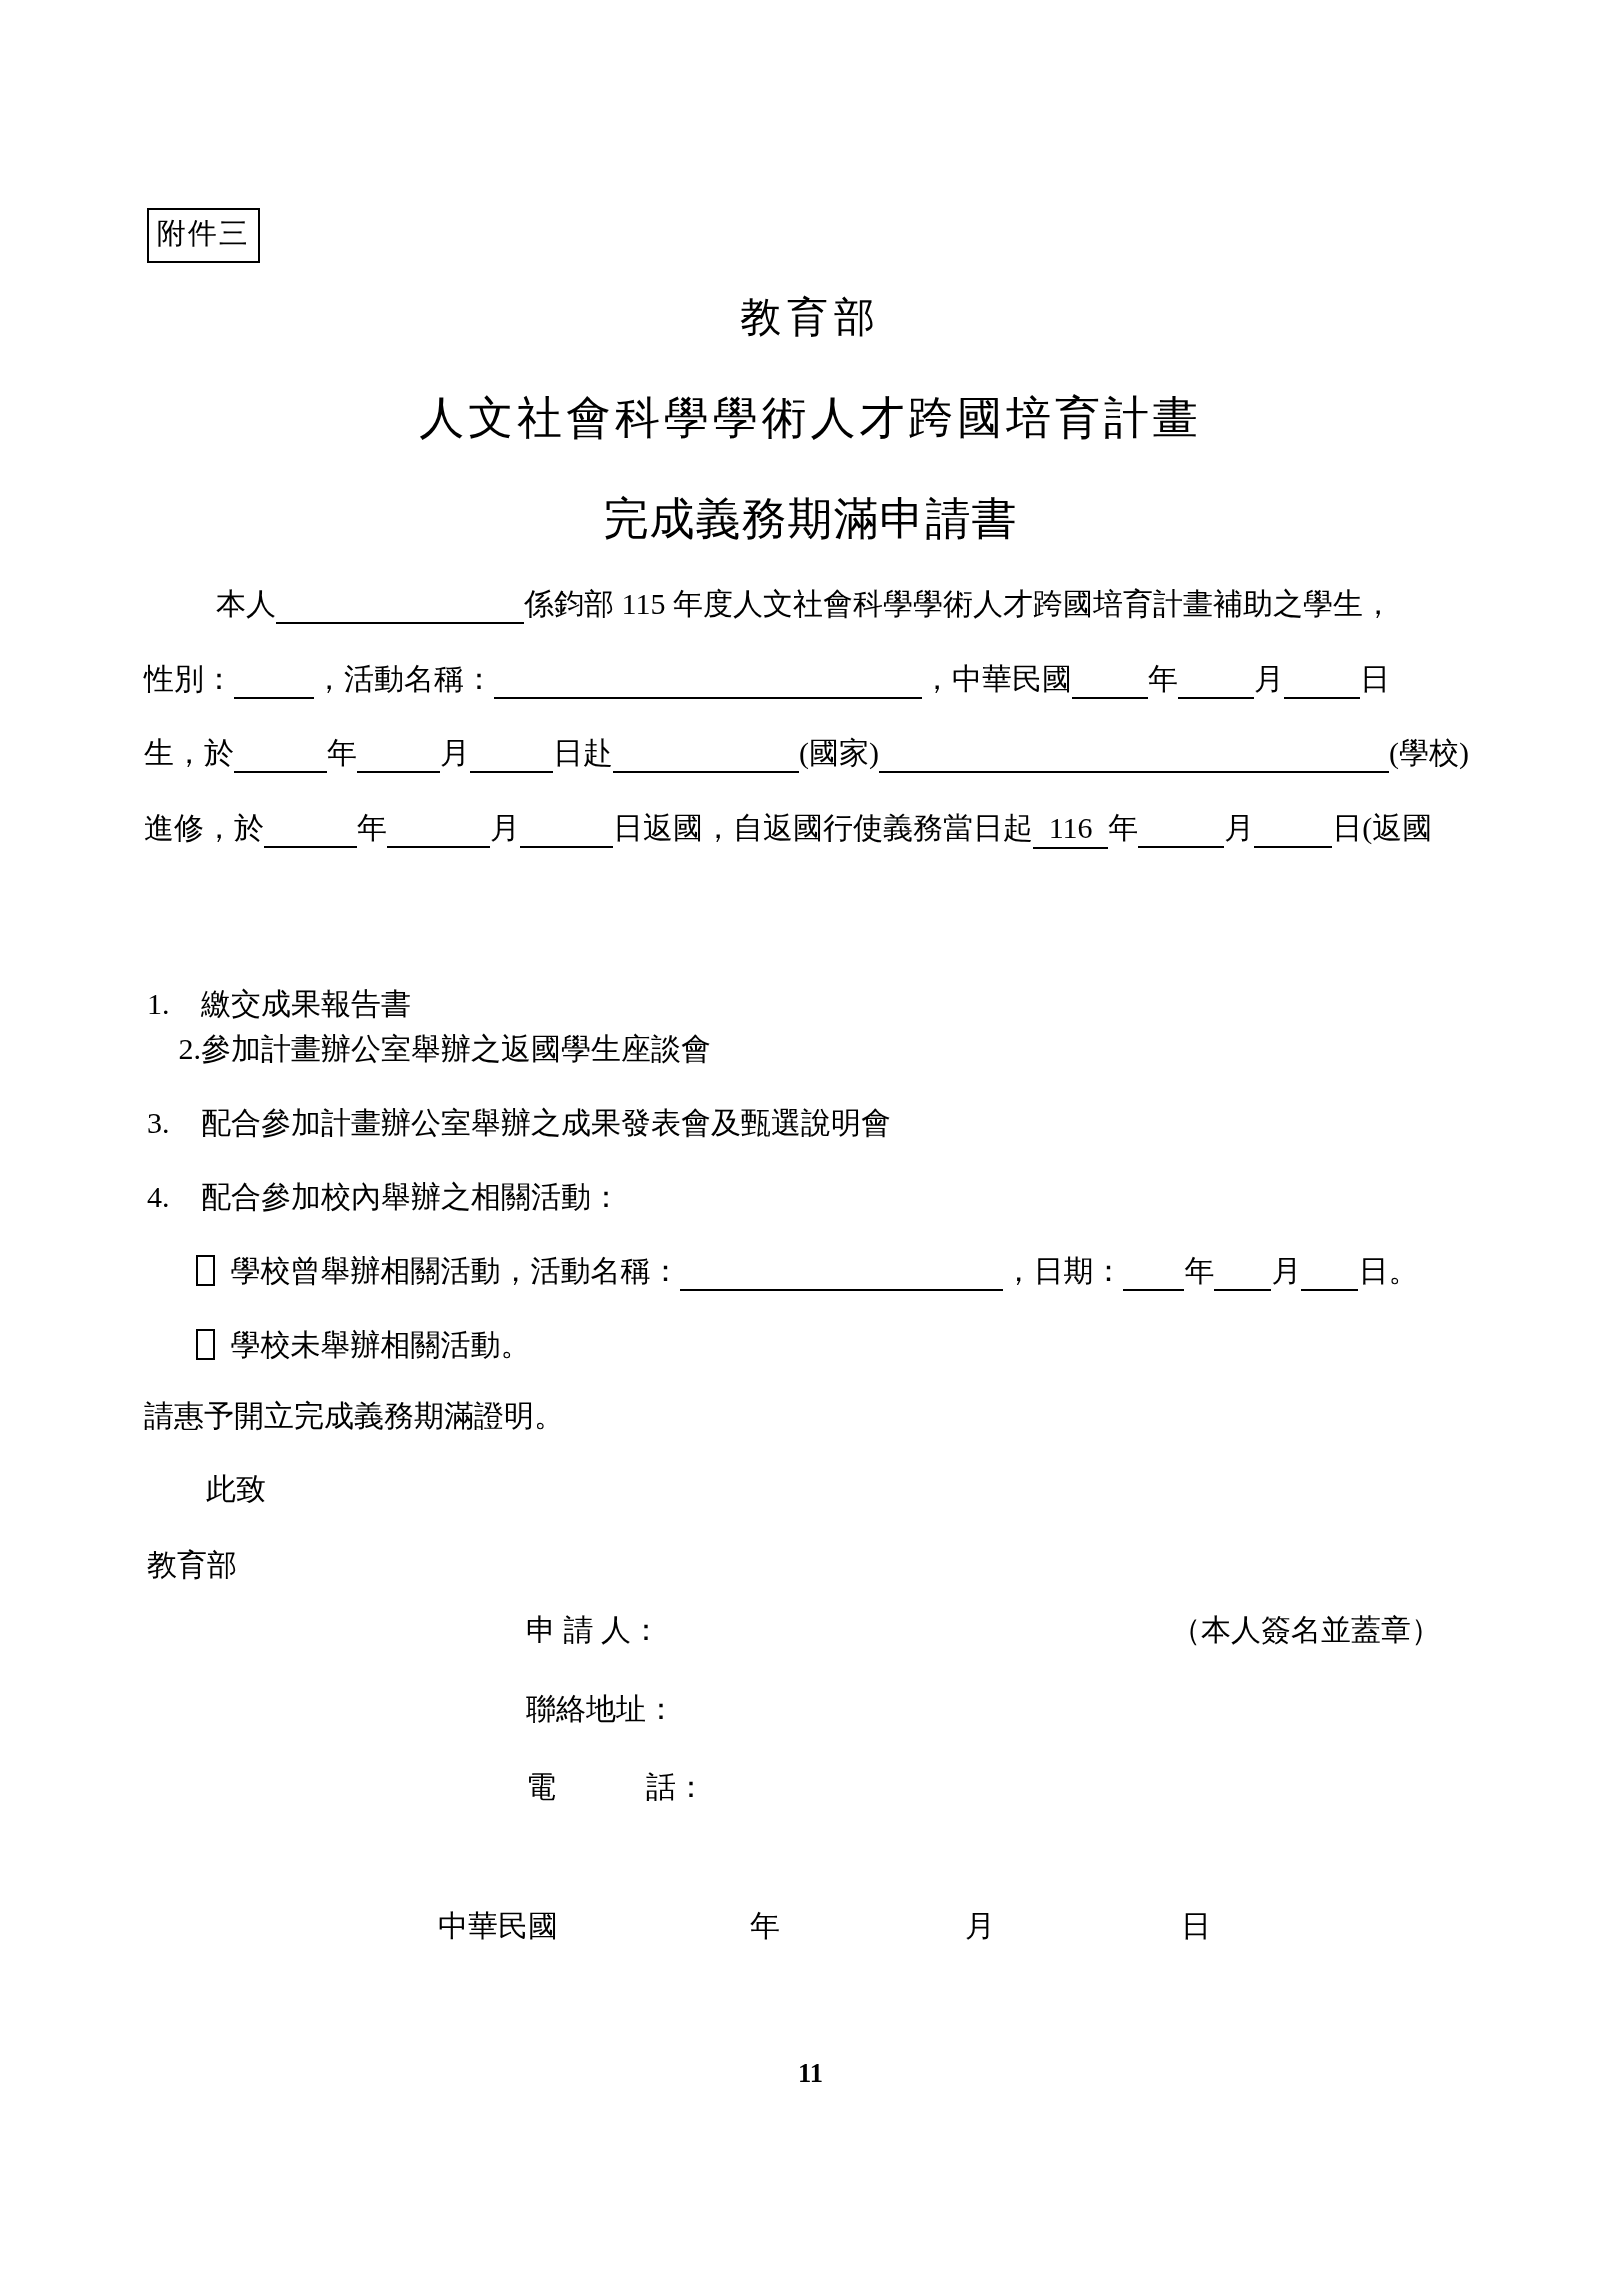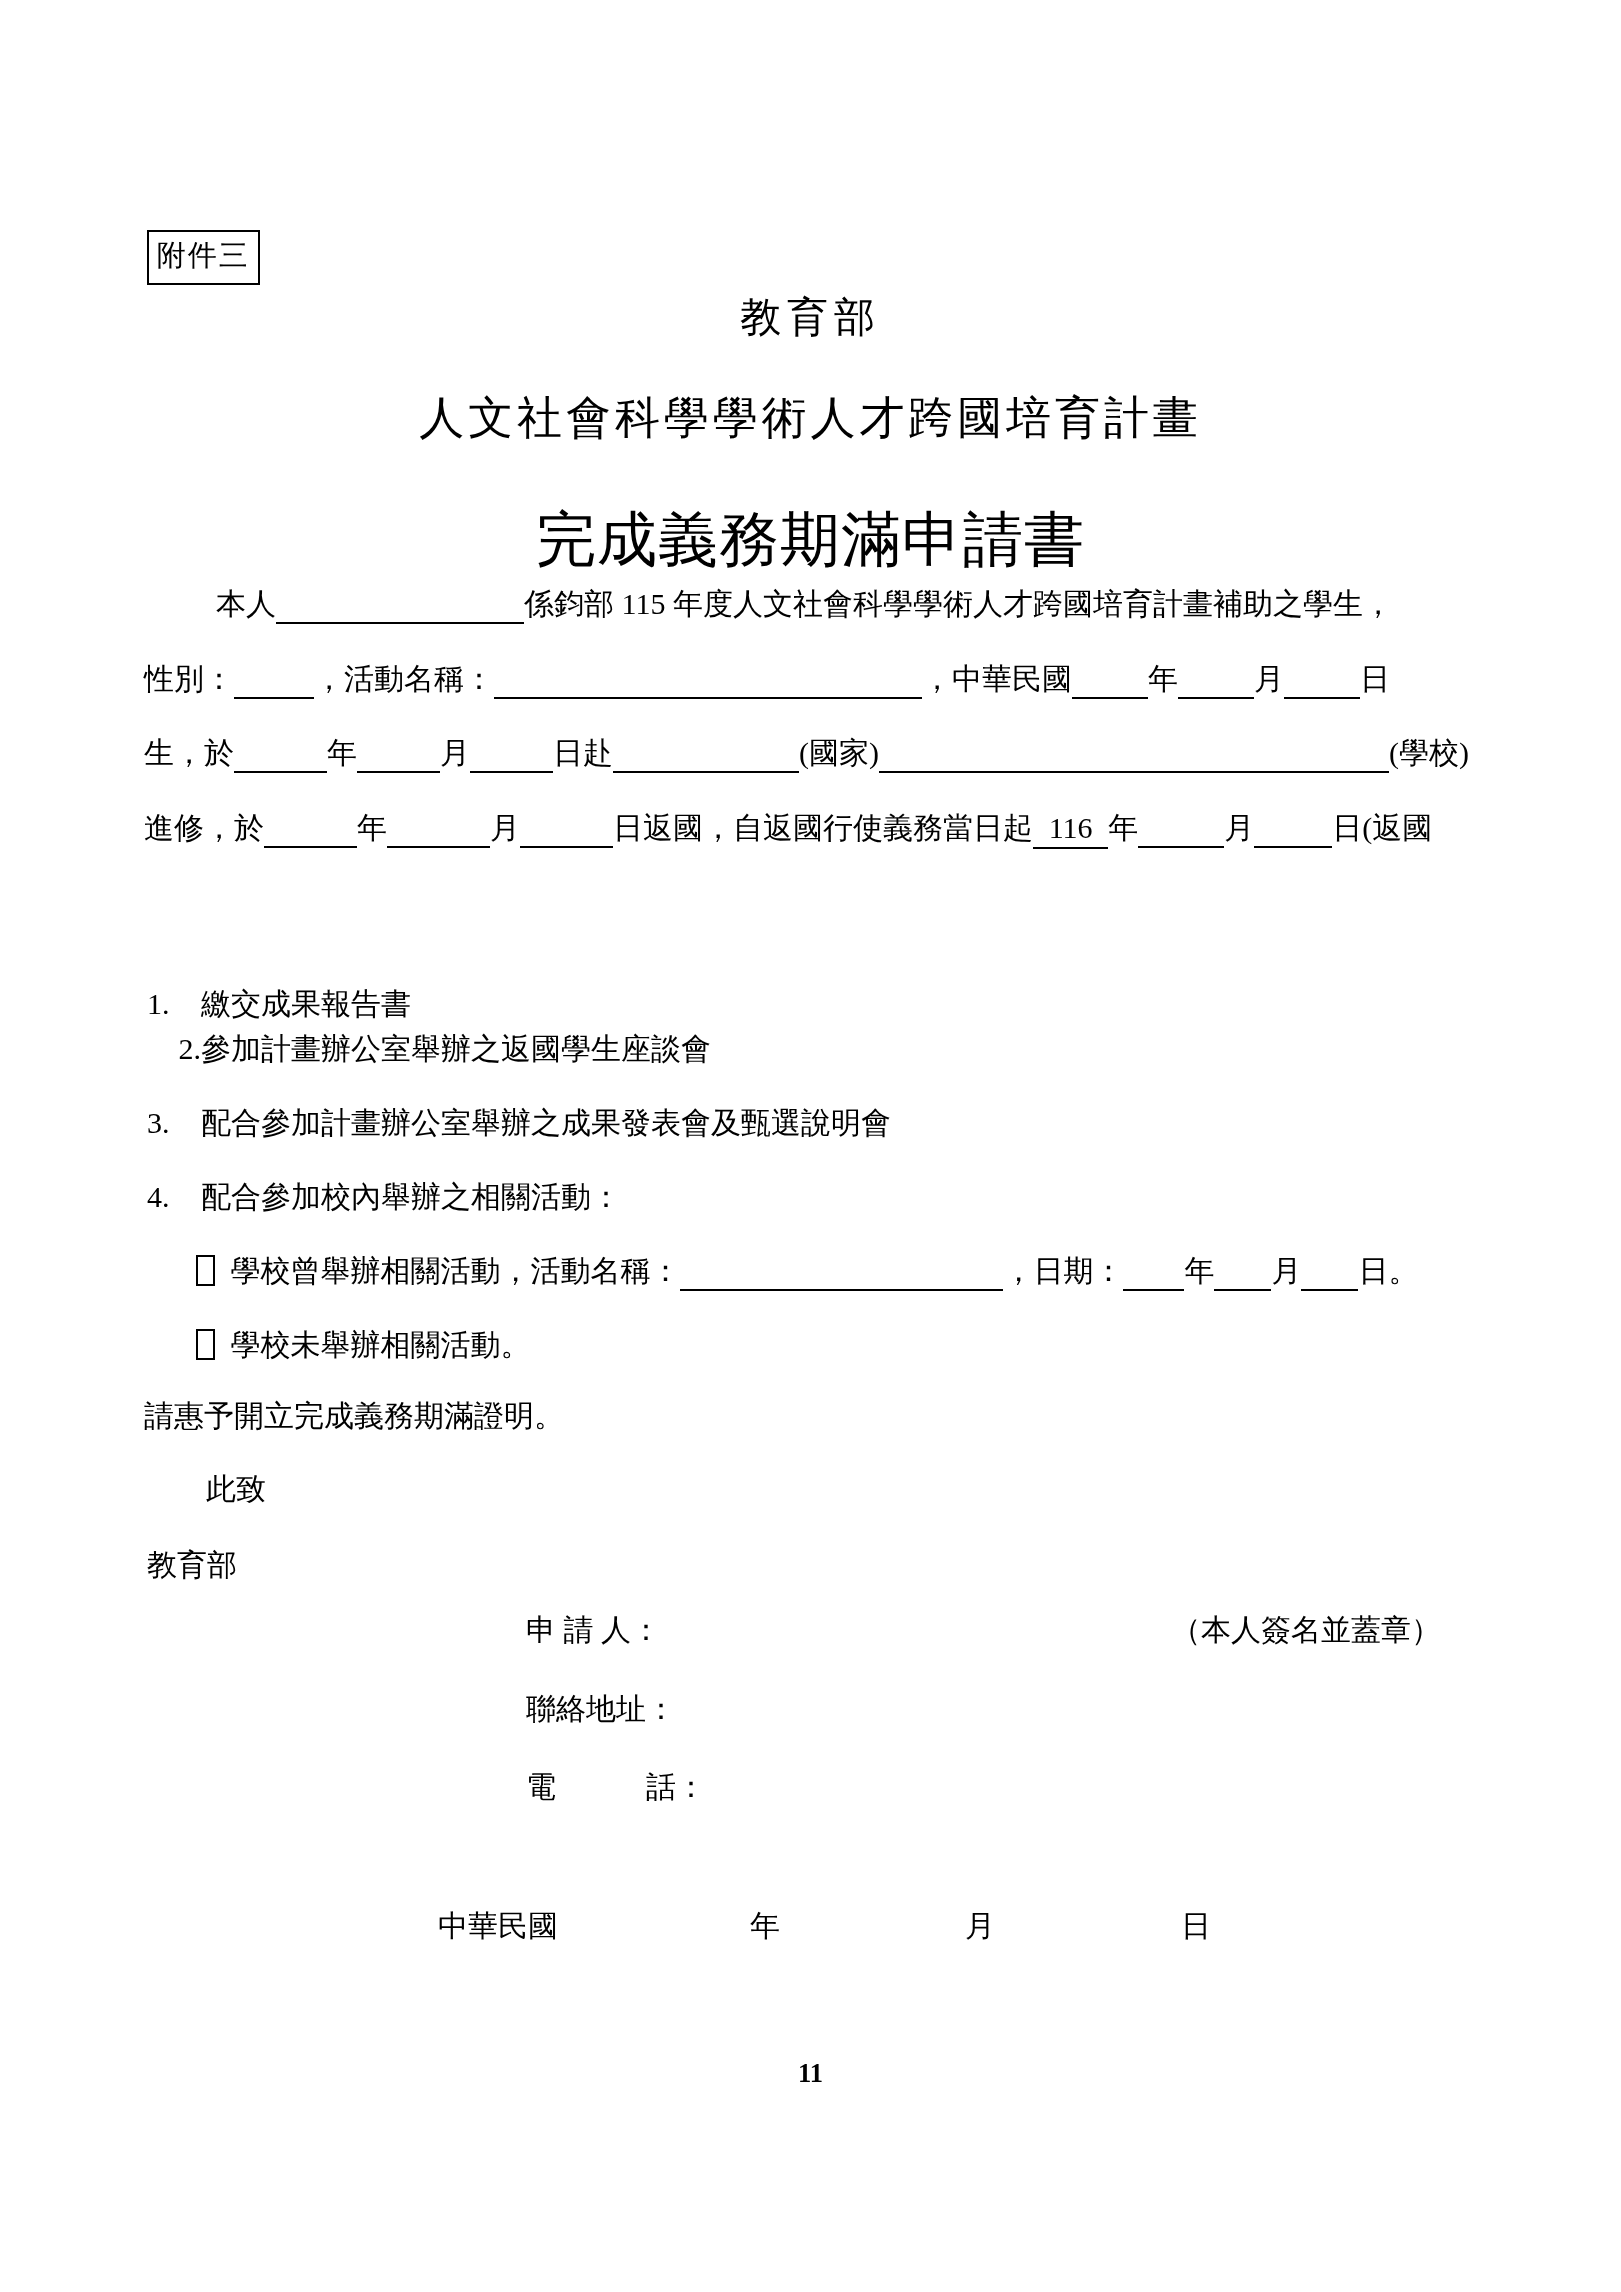"附件三" .attach { margin-top: 22px -> none }
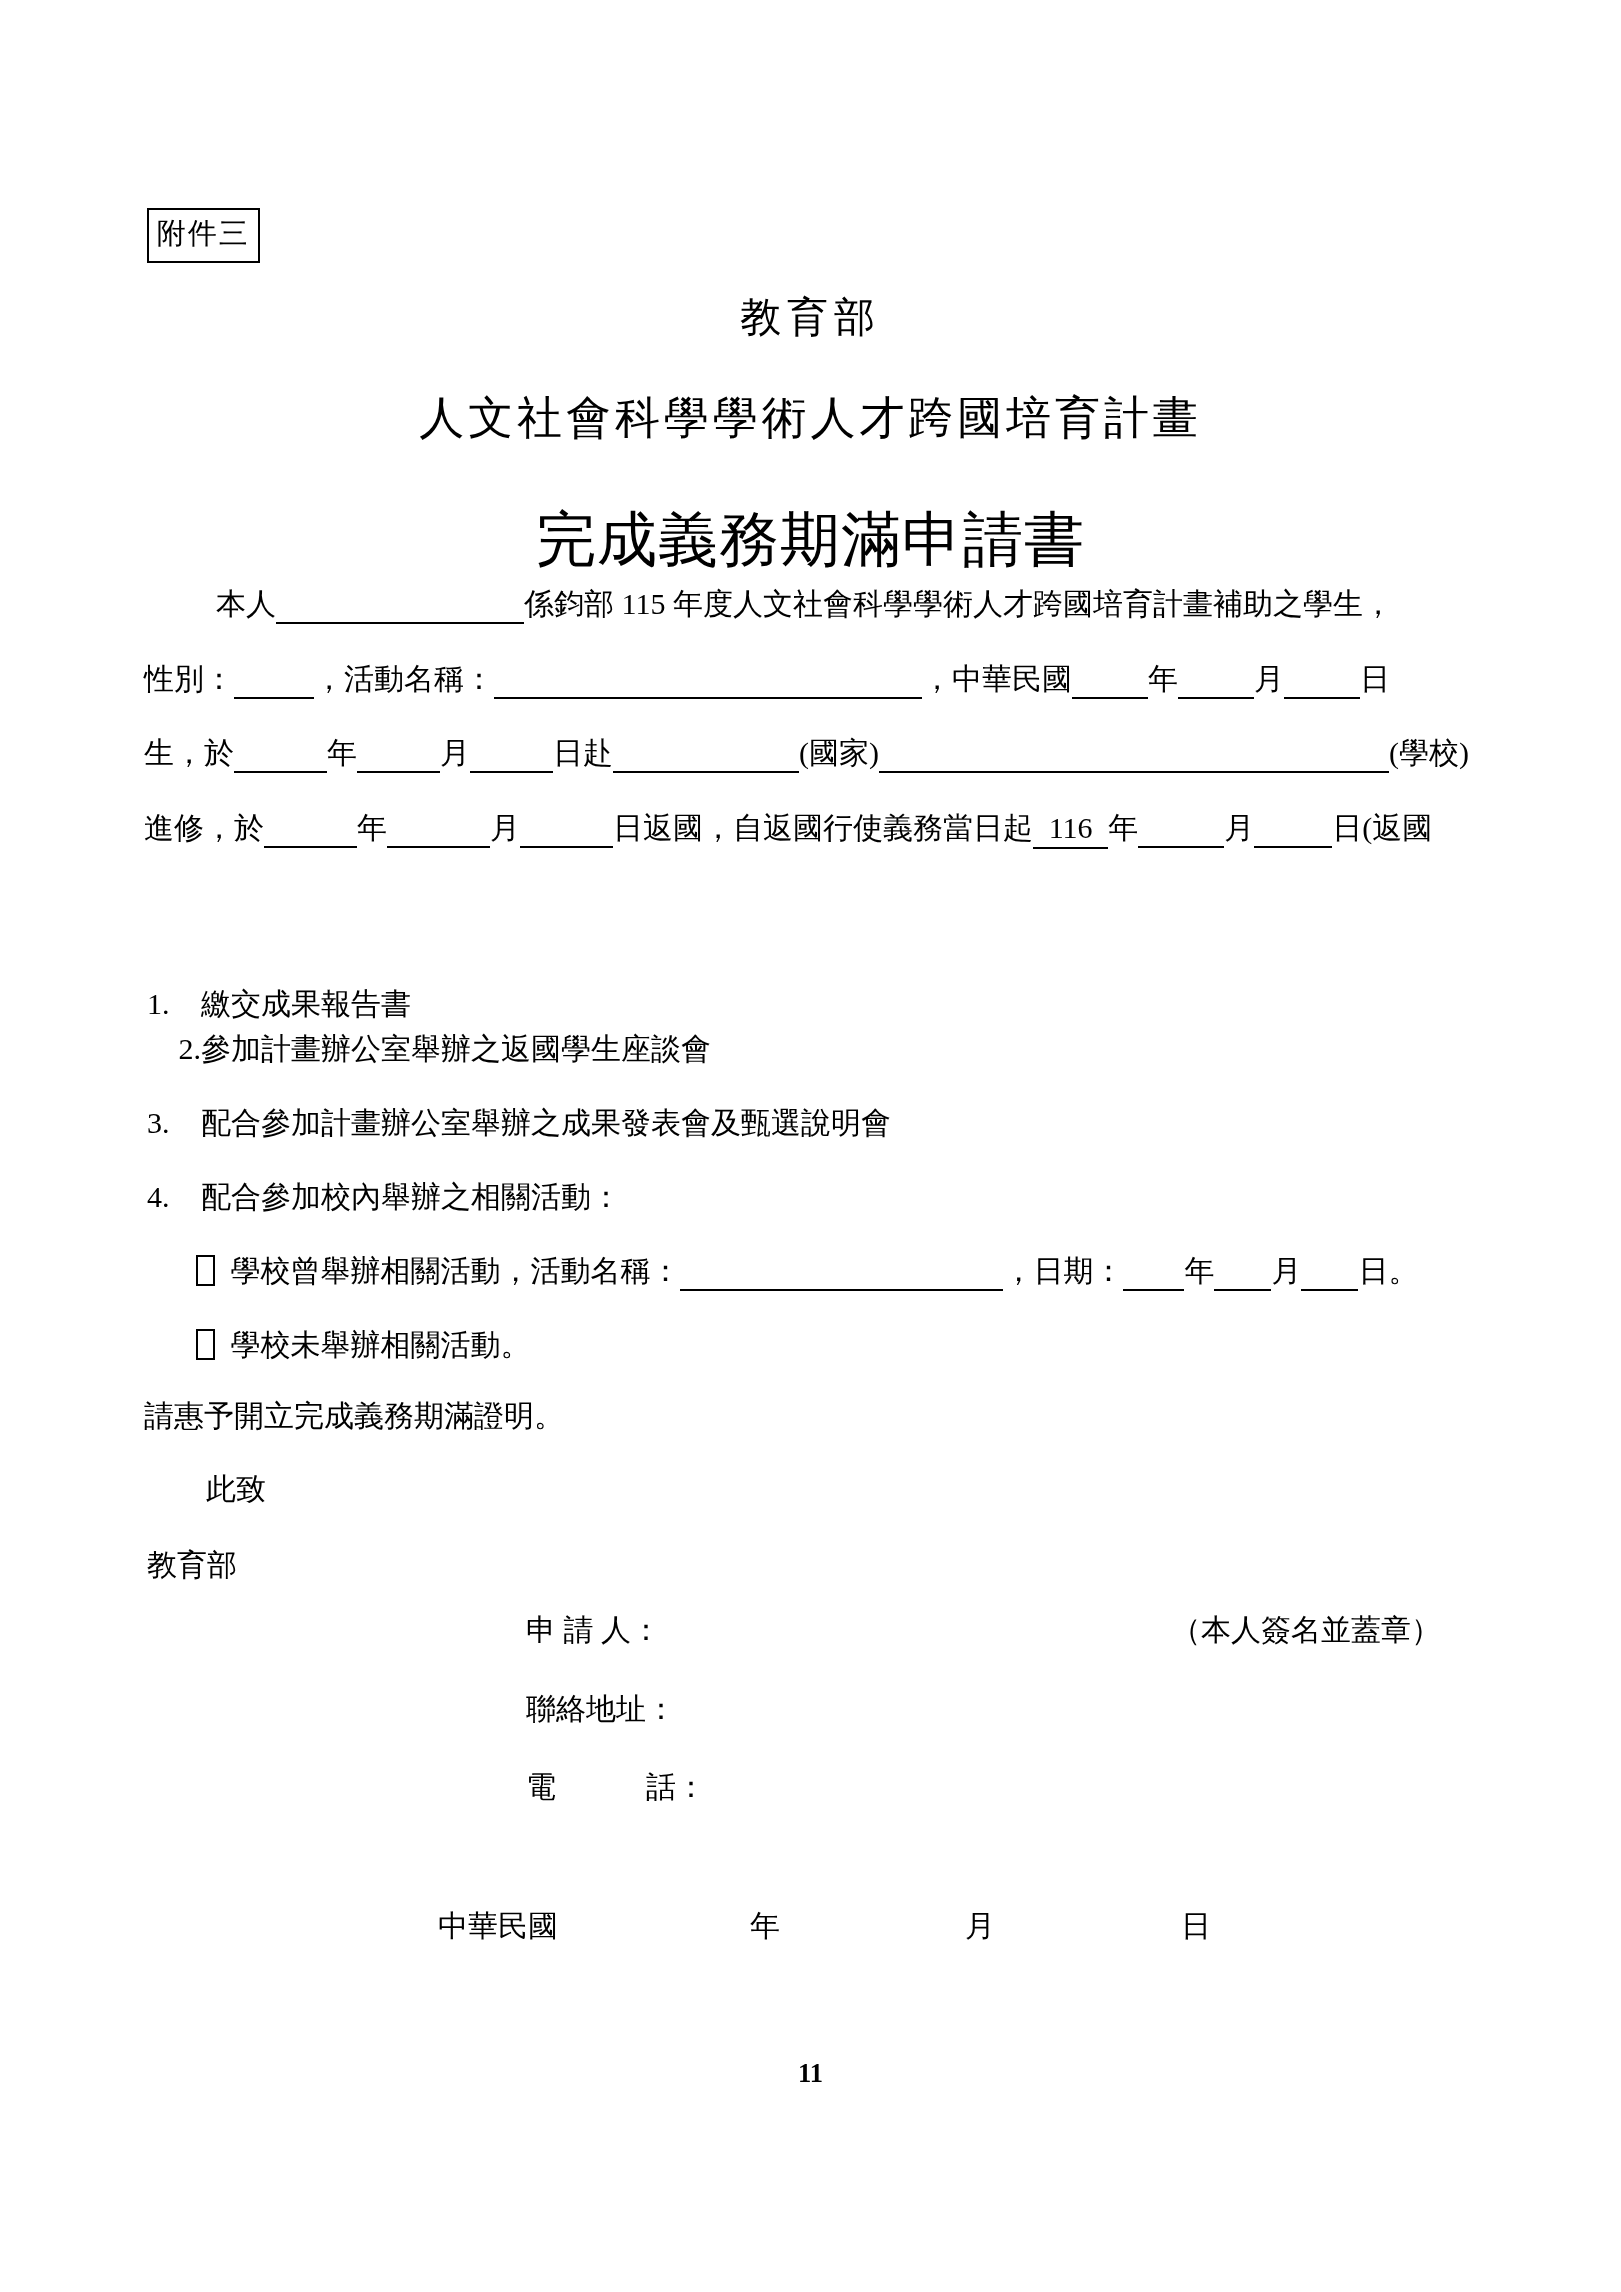"完成義務期滿申請書" .t3 { font-size: 60px -> 45px; top: 500px -> 489px }
